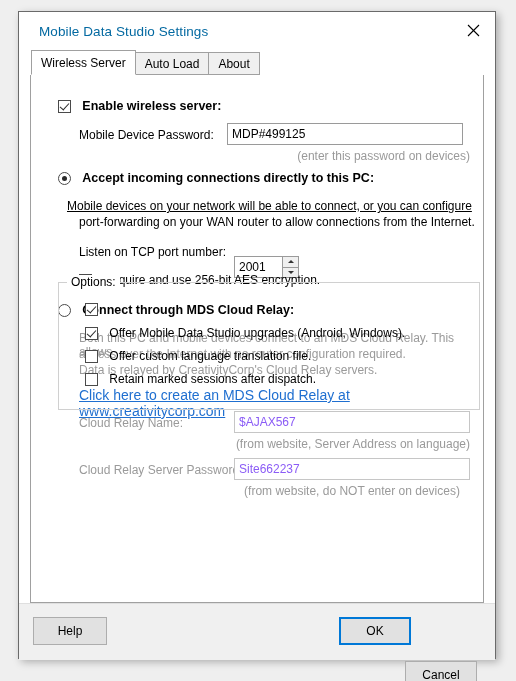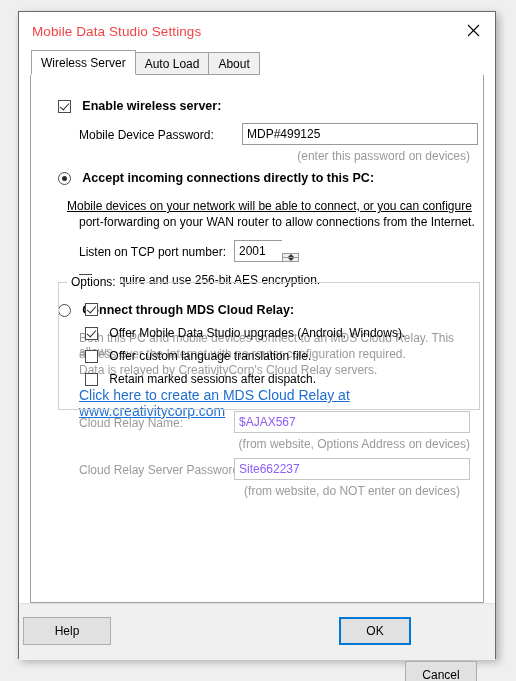"Mobile Data Studio Settings" .title-text { color: #ef4444 -> #0369a1; margin-left: 13px -> 20px }
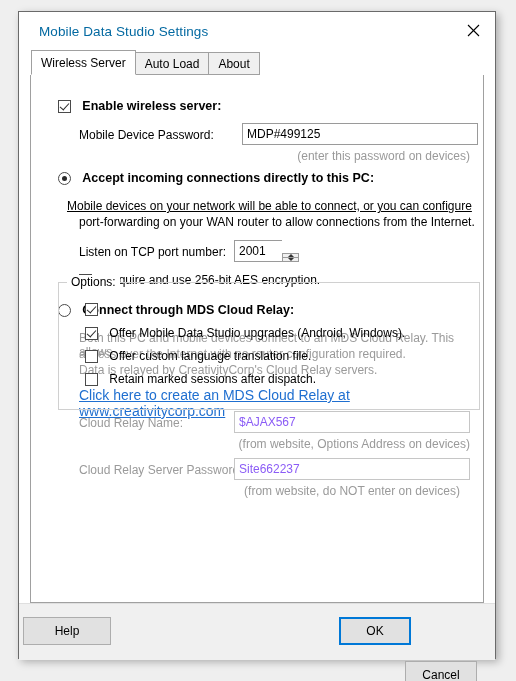"MDP#499125" input.tinput { left: 211px -> 196px }
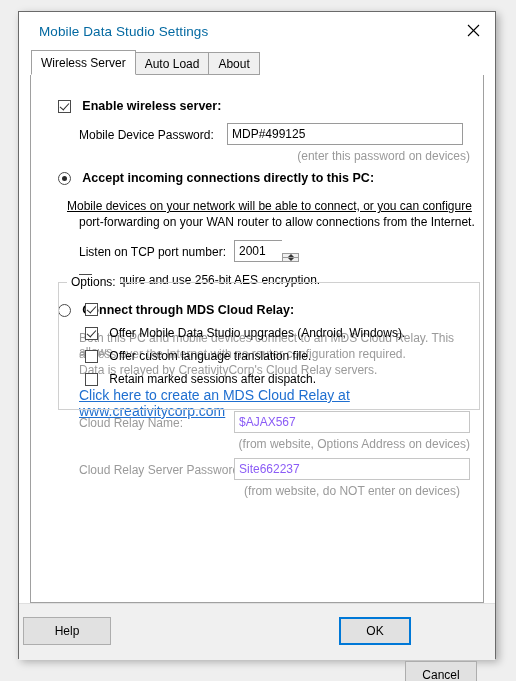"2001" div.spin-wrap { align-items: flex-end -> none; top: 165px -> 181px }
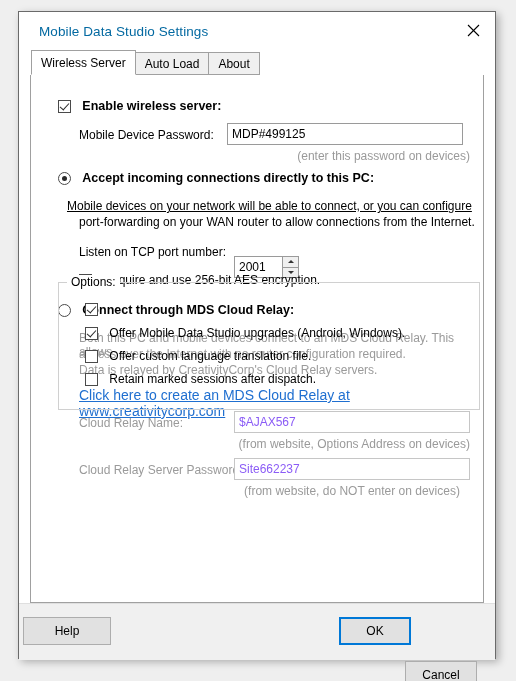"(from website, Options Address on" div.row { text: Options Address on devices -> Server Address on language }
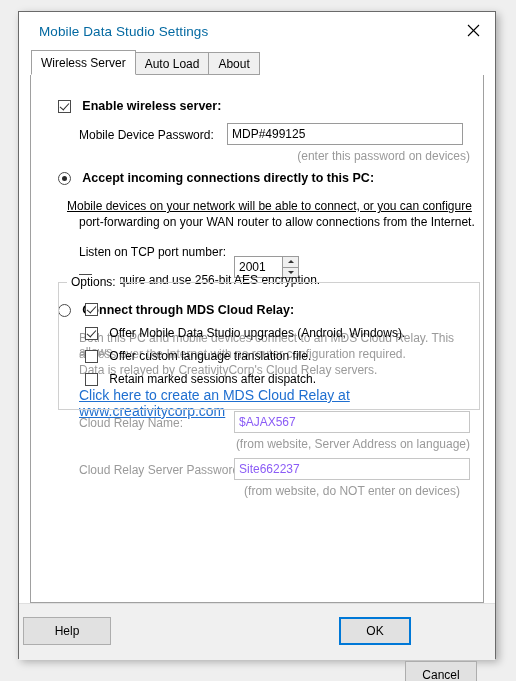"Help" .btn.help { left: 4px -> 14px; width: 88px -> 74px }
